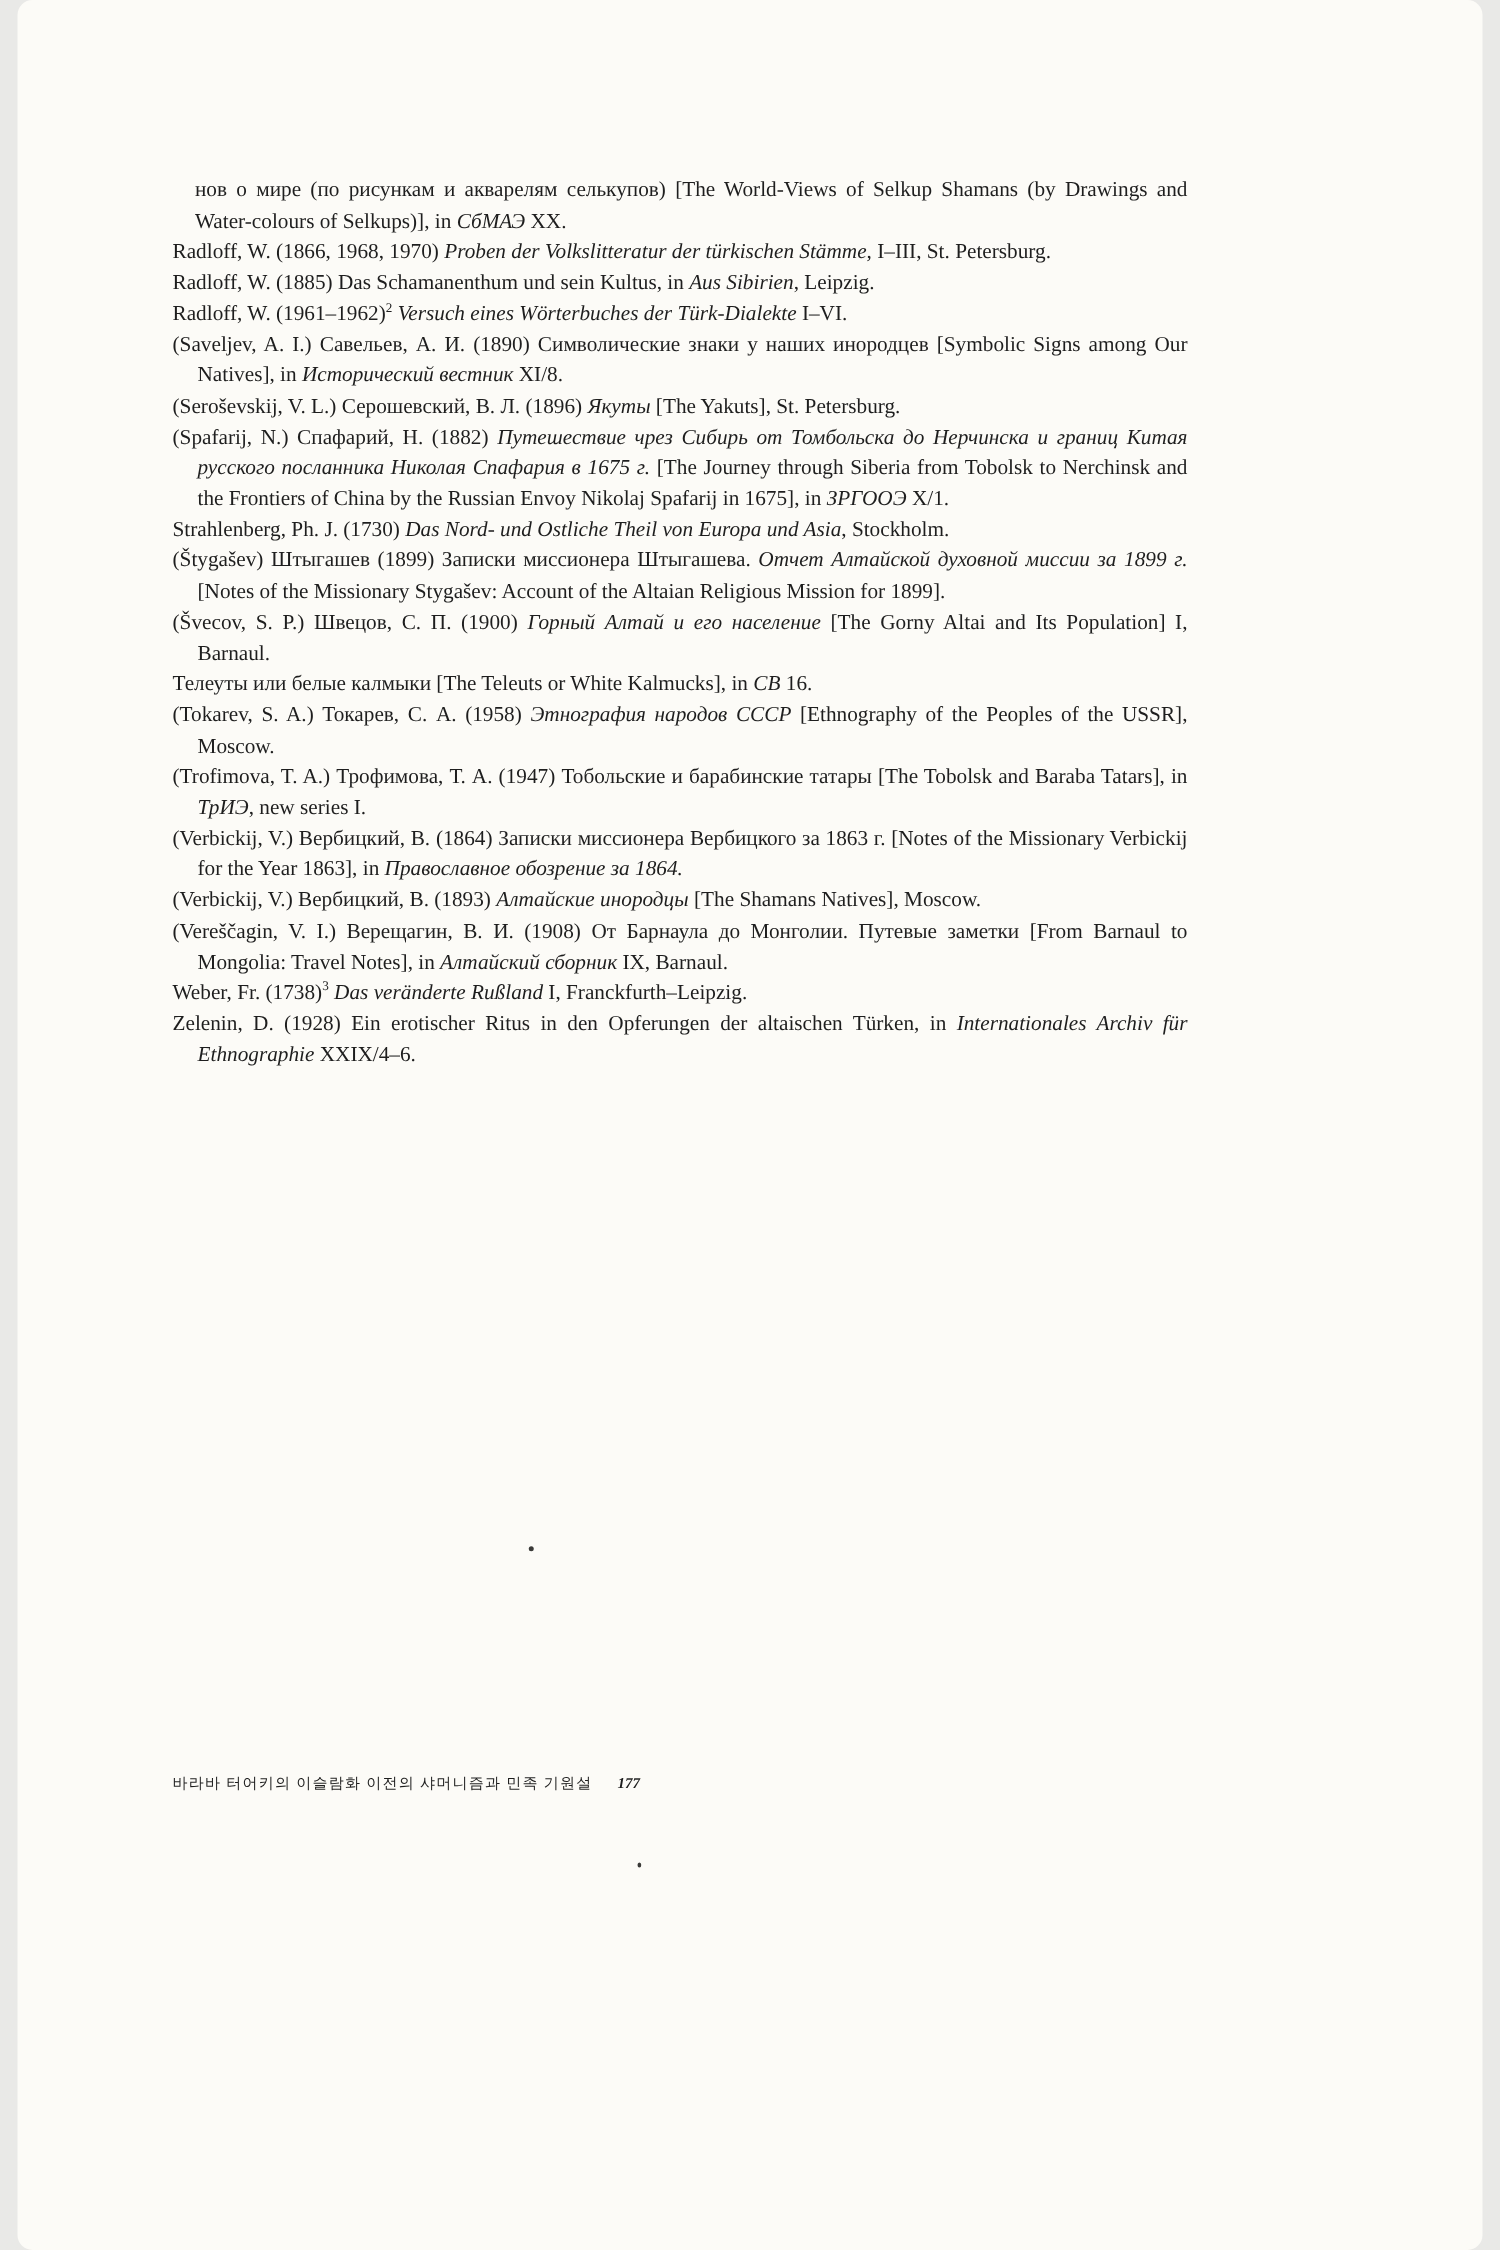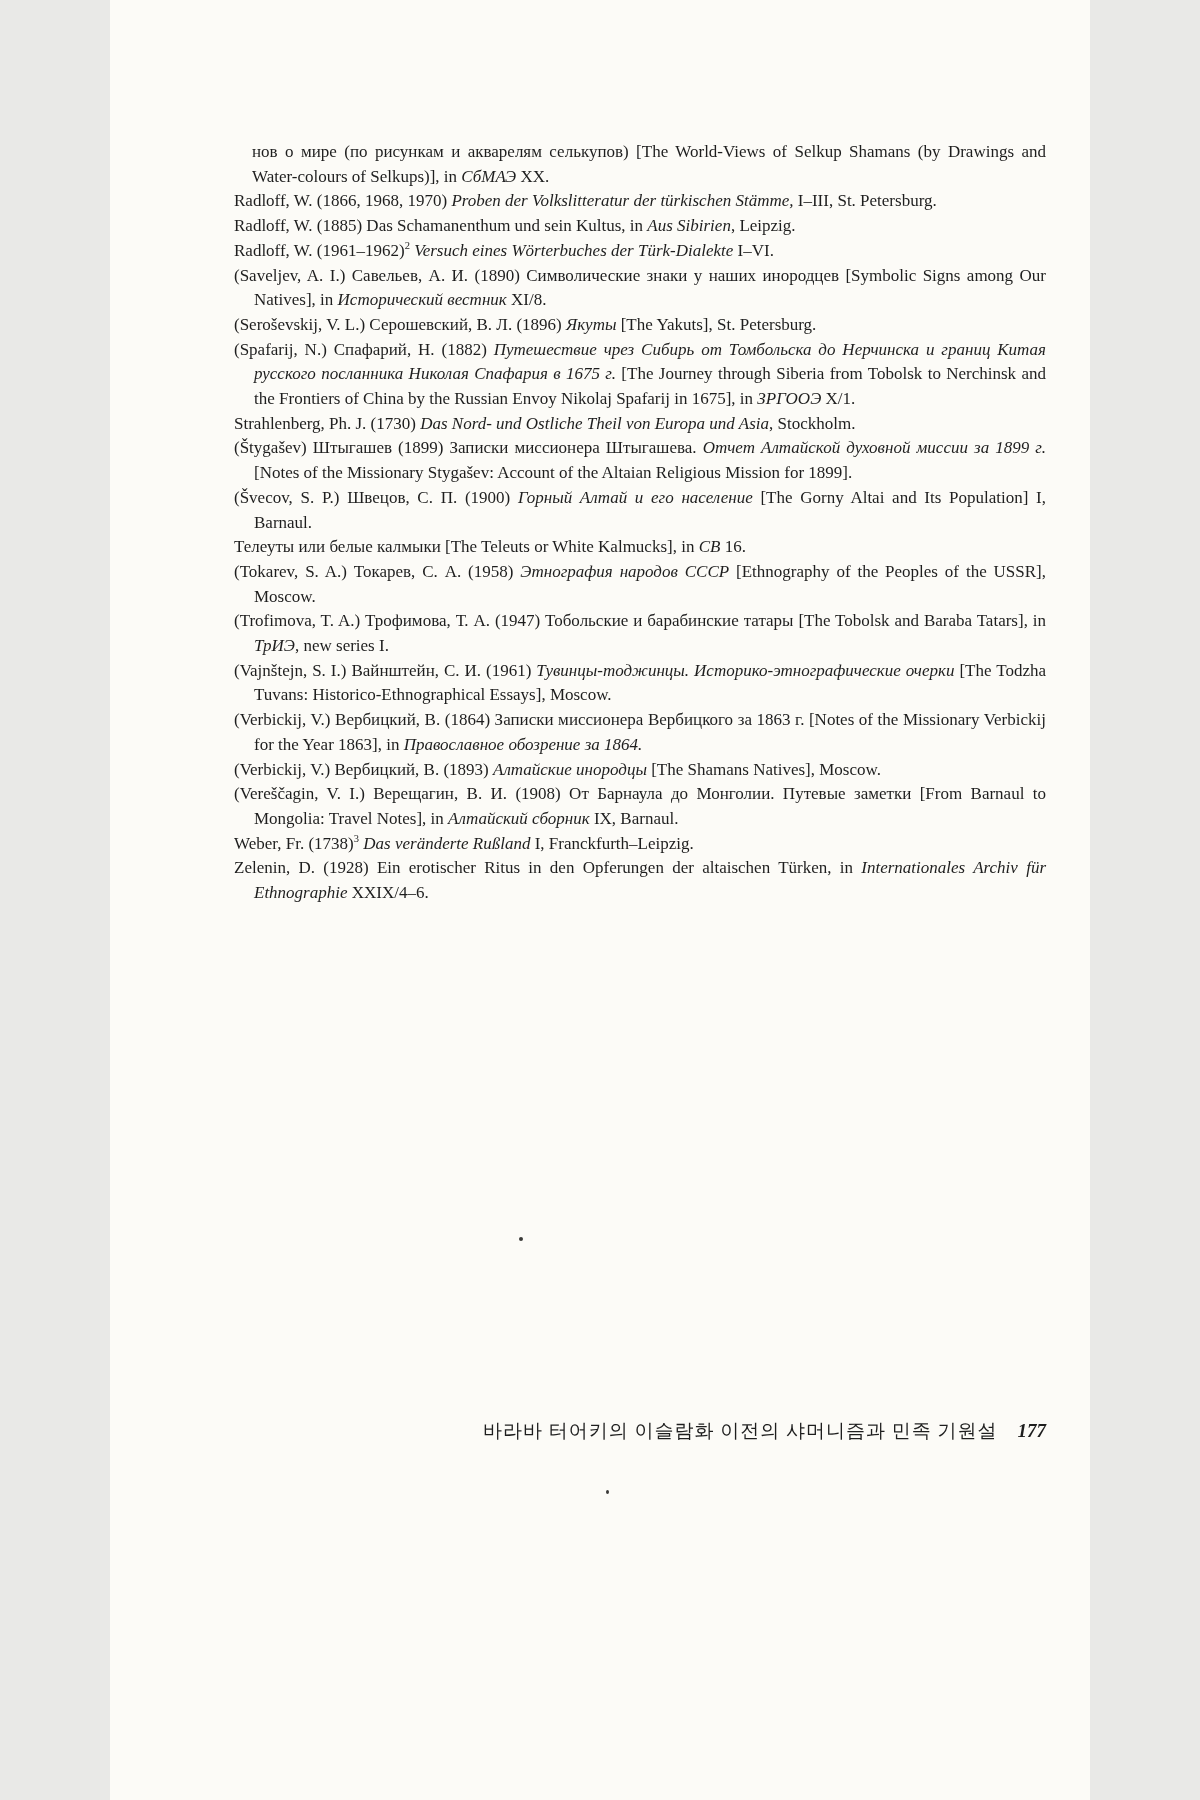"нов о мире (по рисункам" .page { border-radius: none -> 12px; width: 980px -> 1172px }
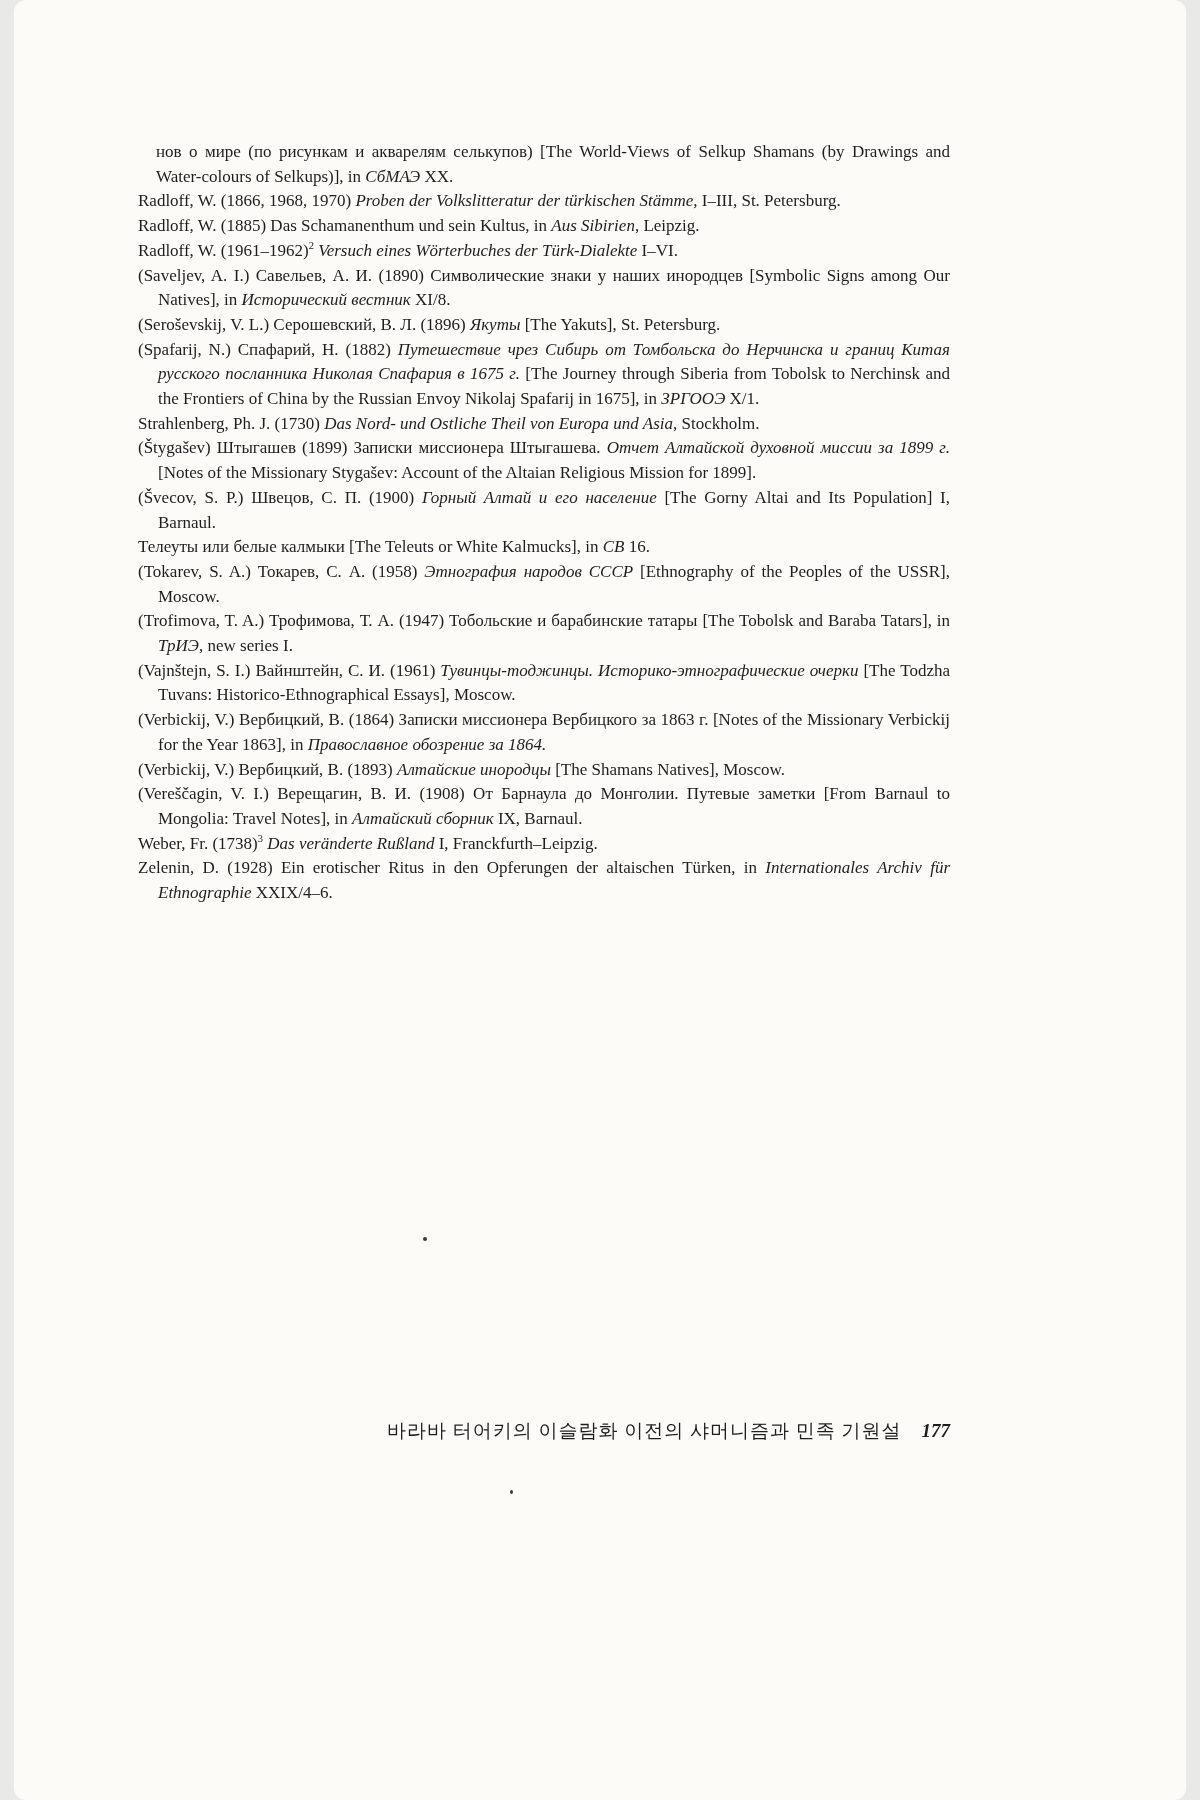"(Vajnštejn, S. I.) Вайнштейн, С." p.ref { html: <p><span>(Vajnštejn, S. I.) Вайнштейн, С. И. (1961) </span><em>Тувинцы-тоджинцы. Историко-этнографические очерки</em><span> [The Todzha Tuvans: Historico-Ethnographical Essays], Moscow.</span></p> -> none }
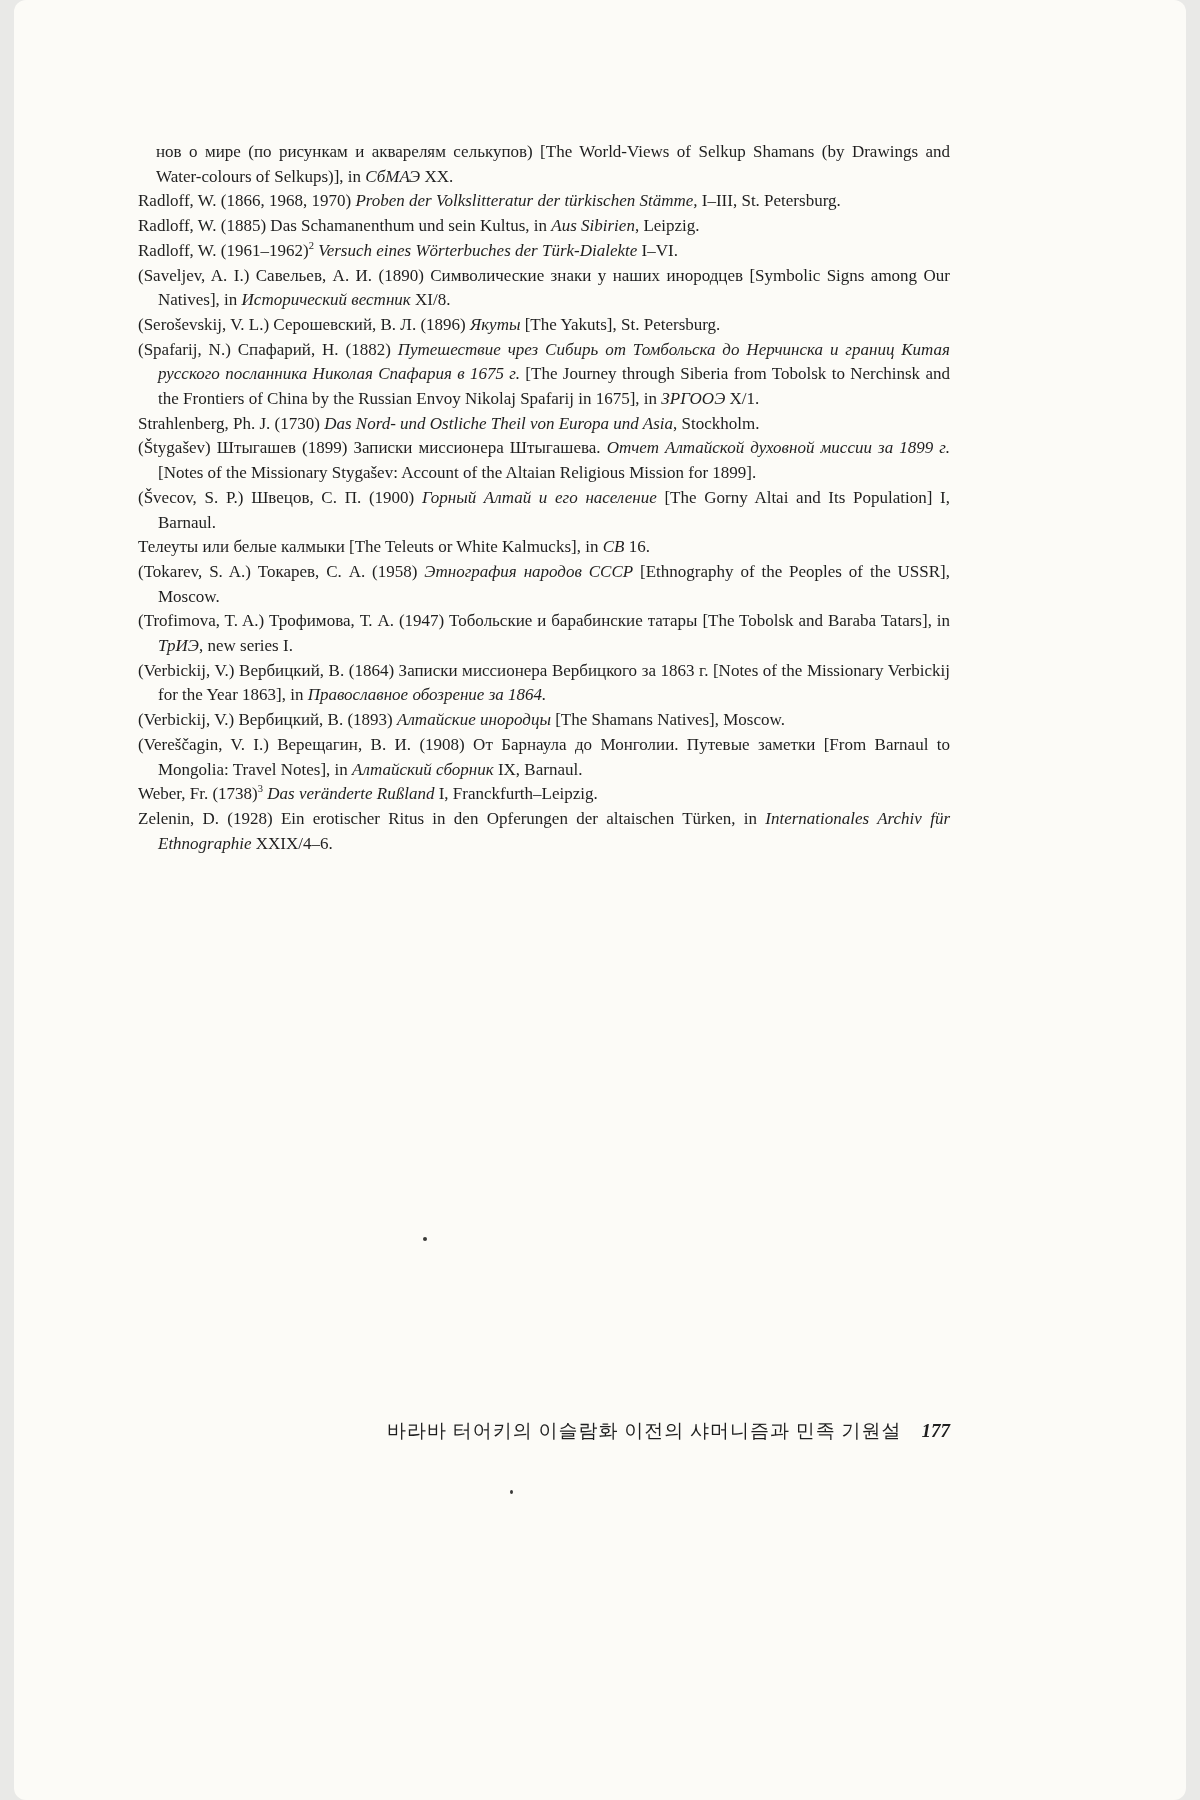"바라바 터어키의 이슬람화 이전의 샤머니즘과" .page-footer { font-size: 19px -> 12px; text-align: right -> left }
